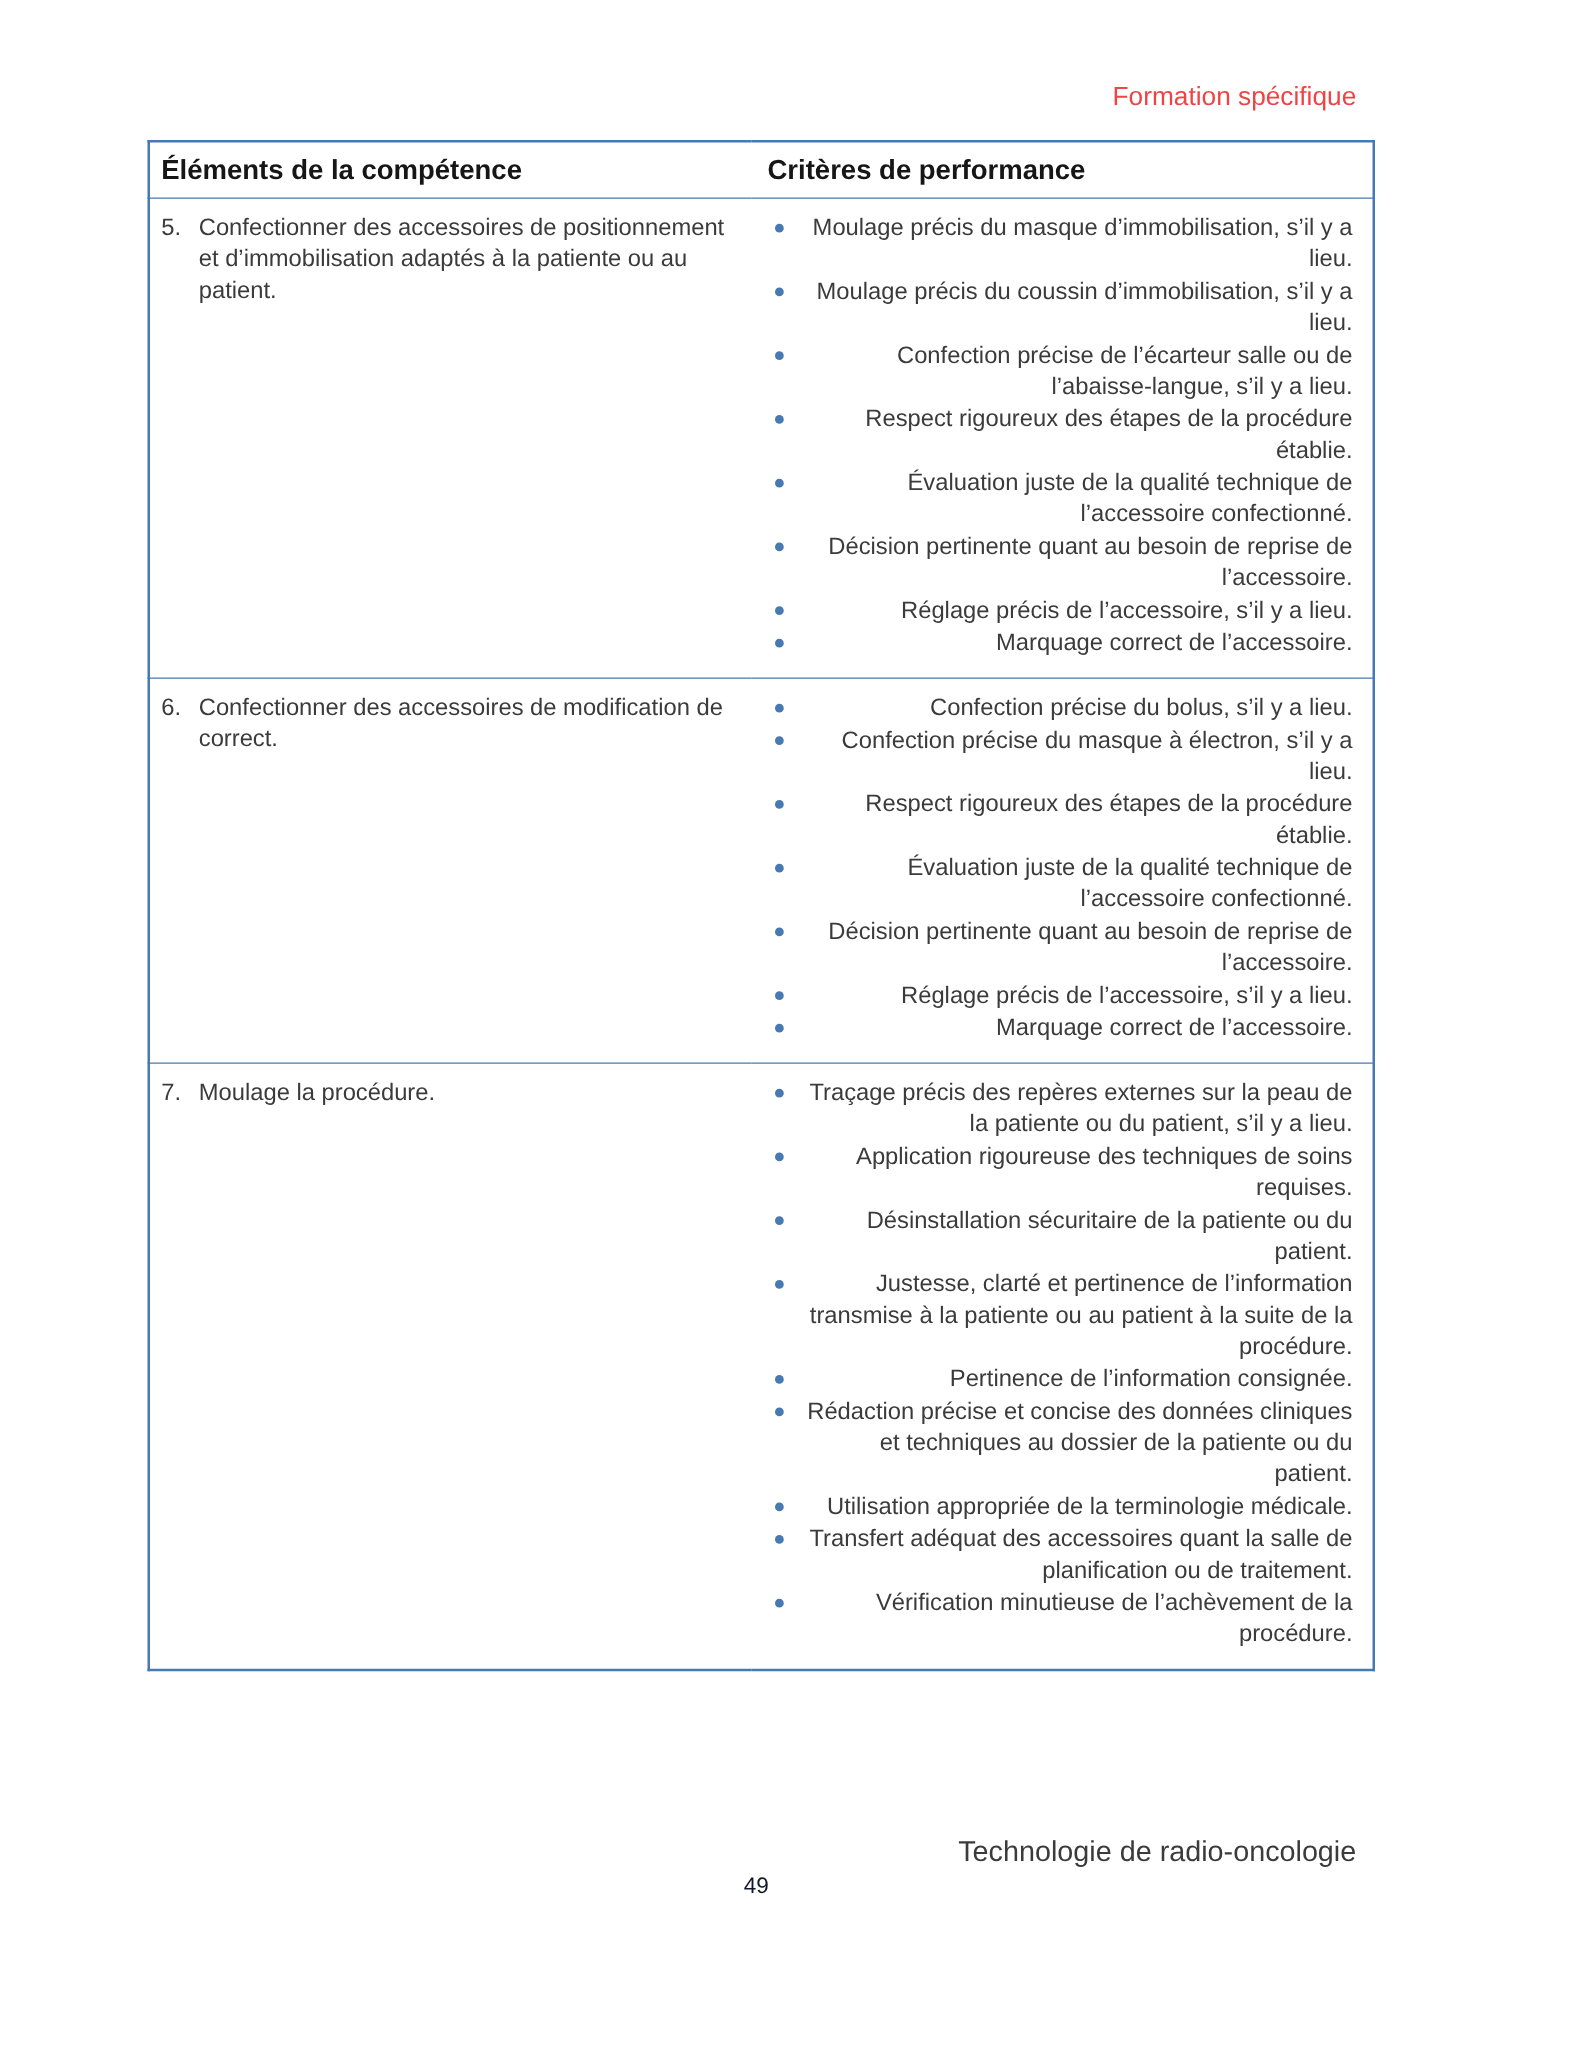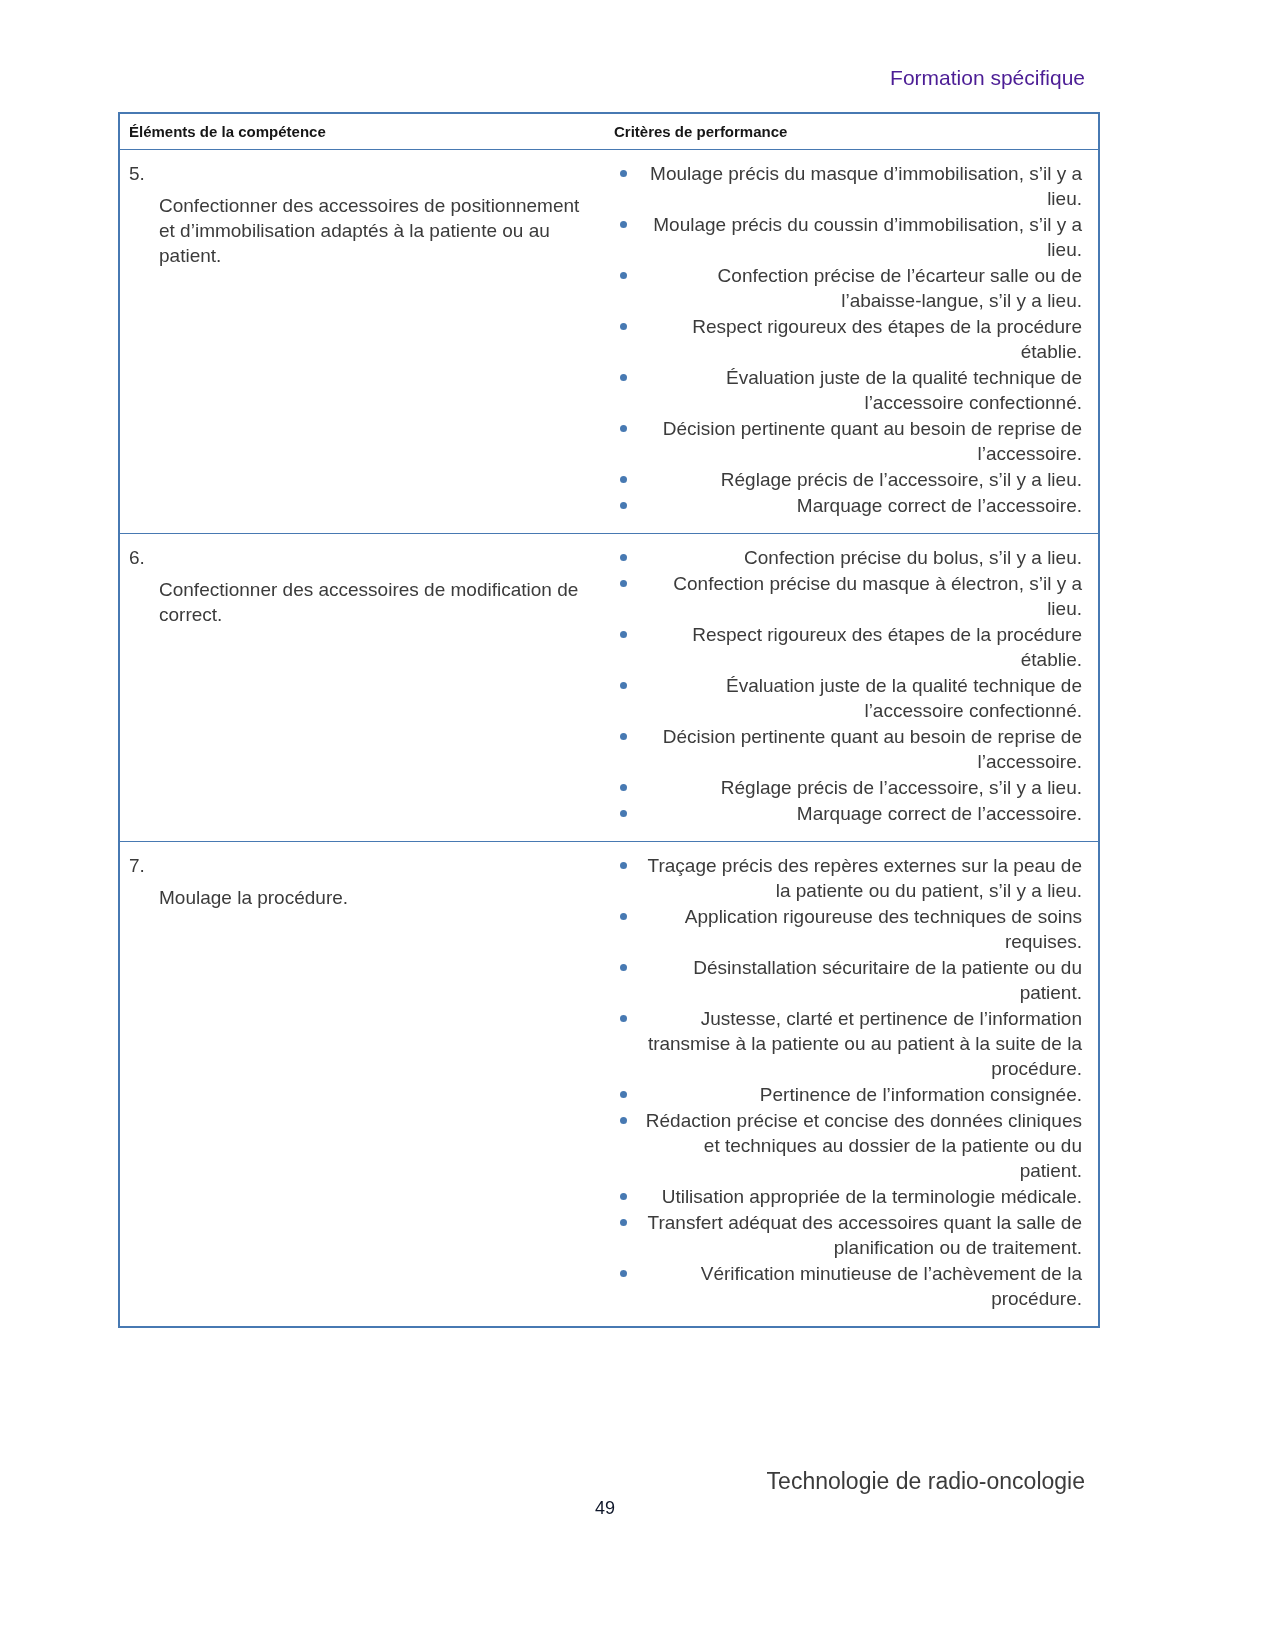"Formation spécifique" .section-title { color: #4c1d95 -> #ef4444 }
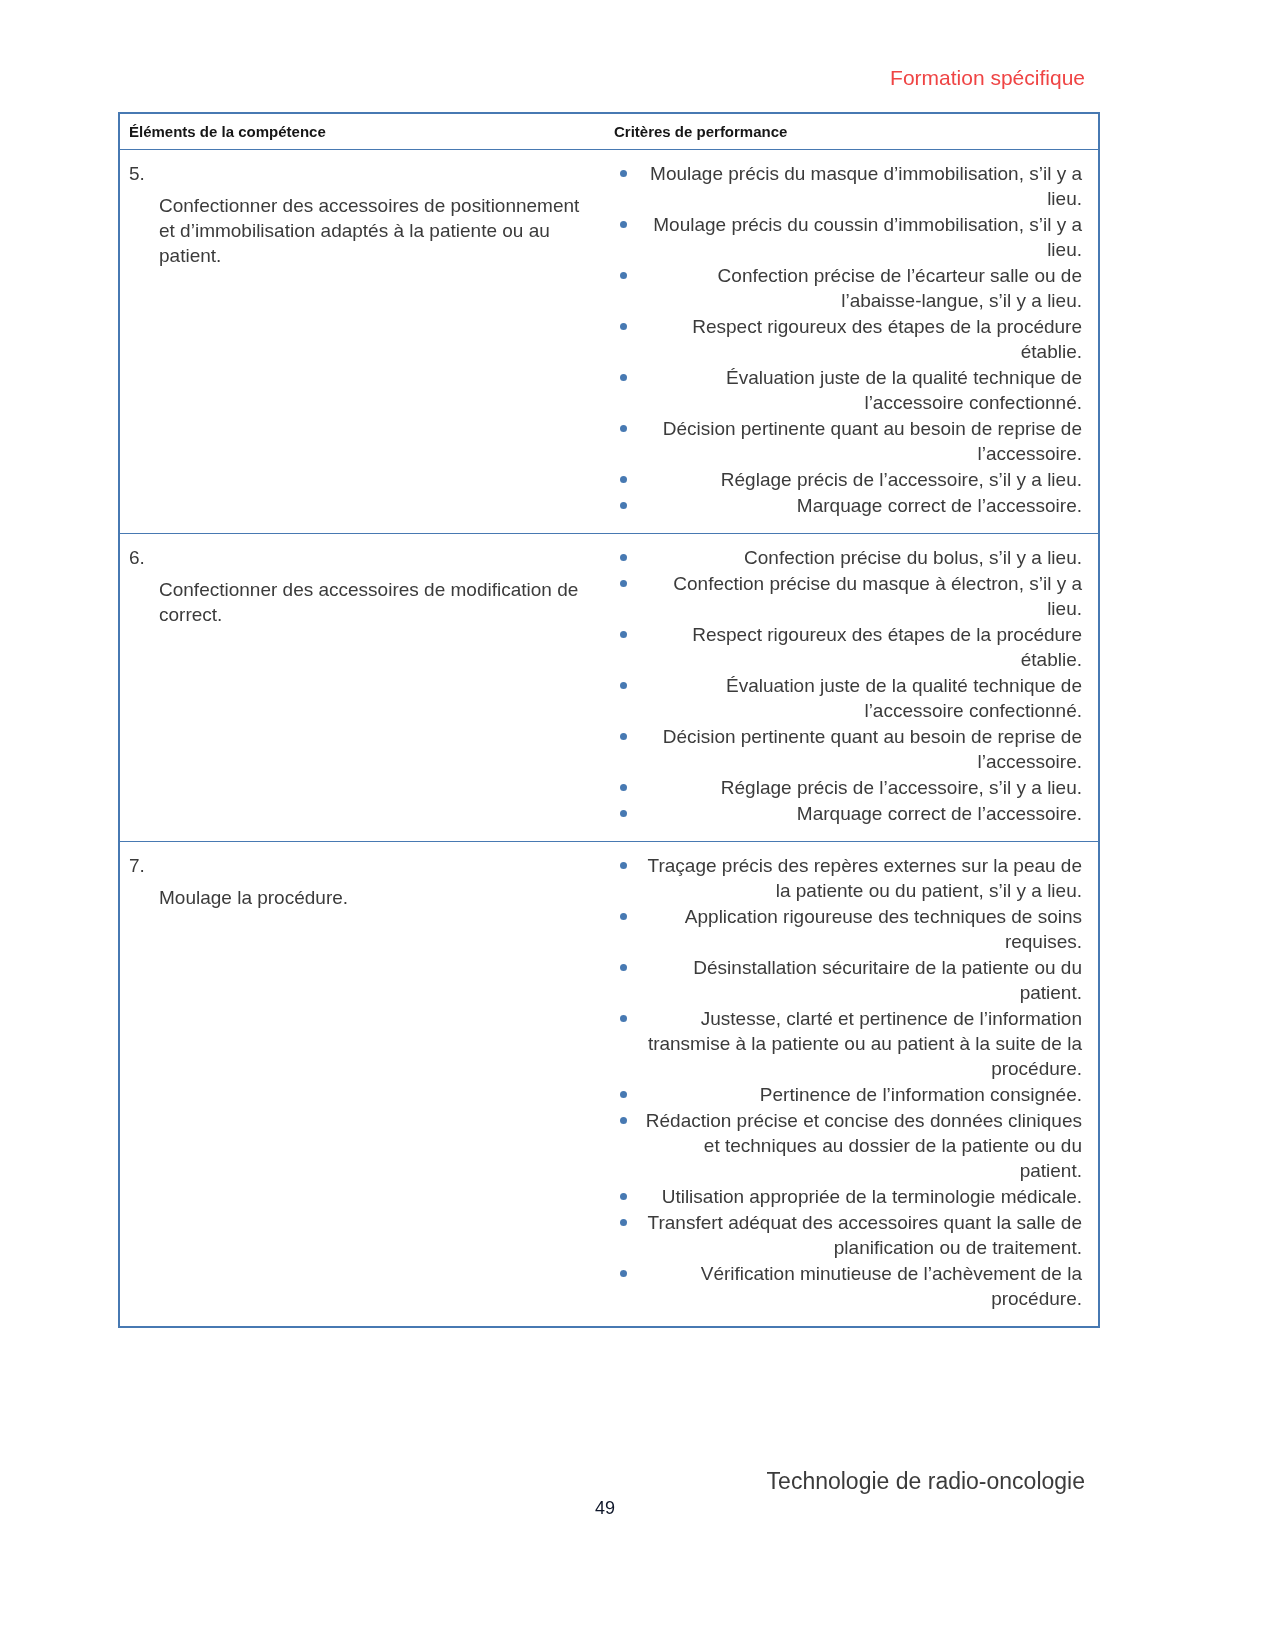"Éléments de la compétence" th { font-size: 15px -> 22px }
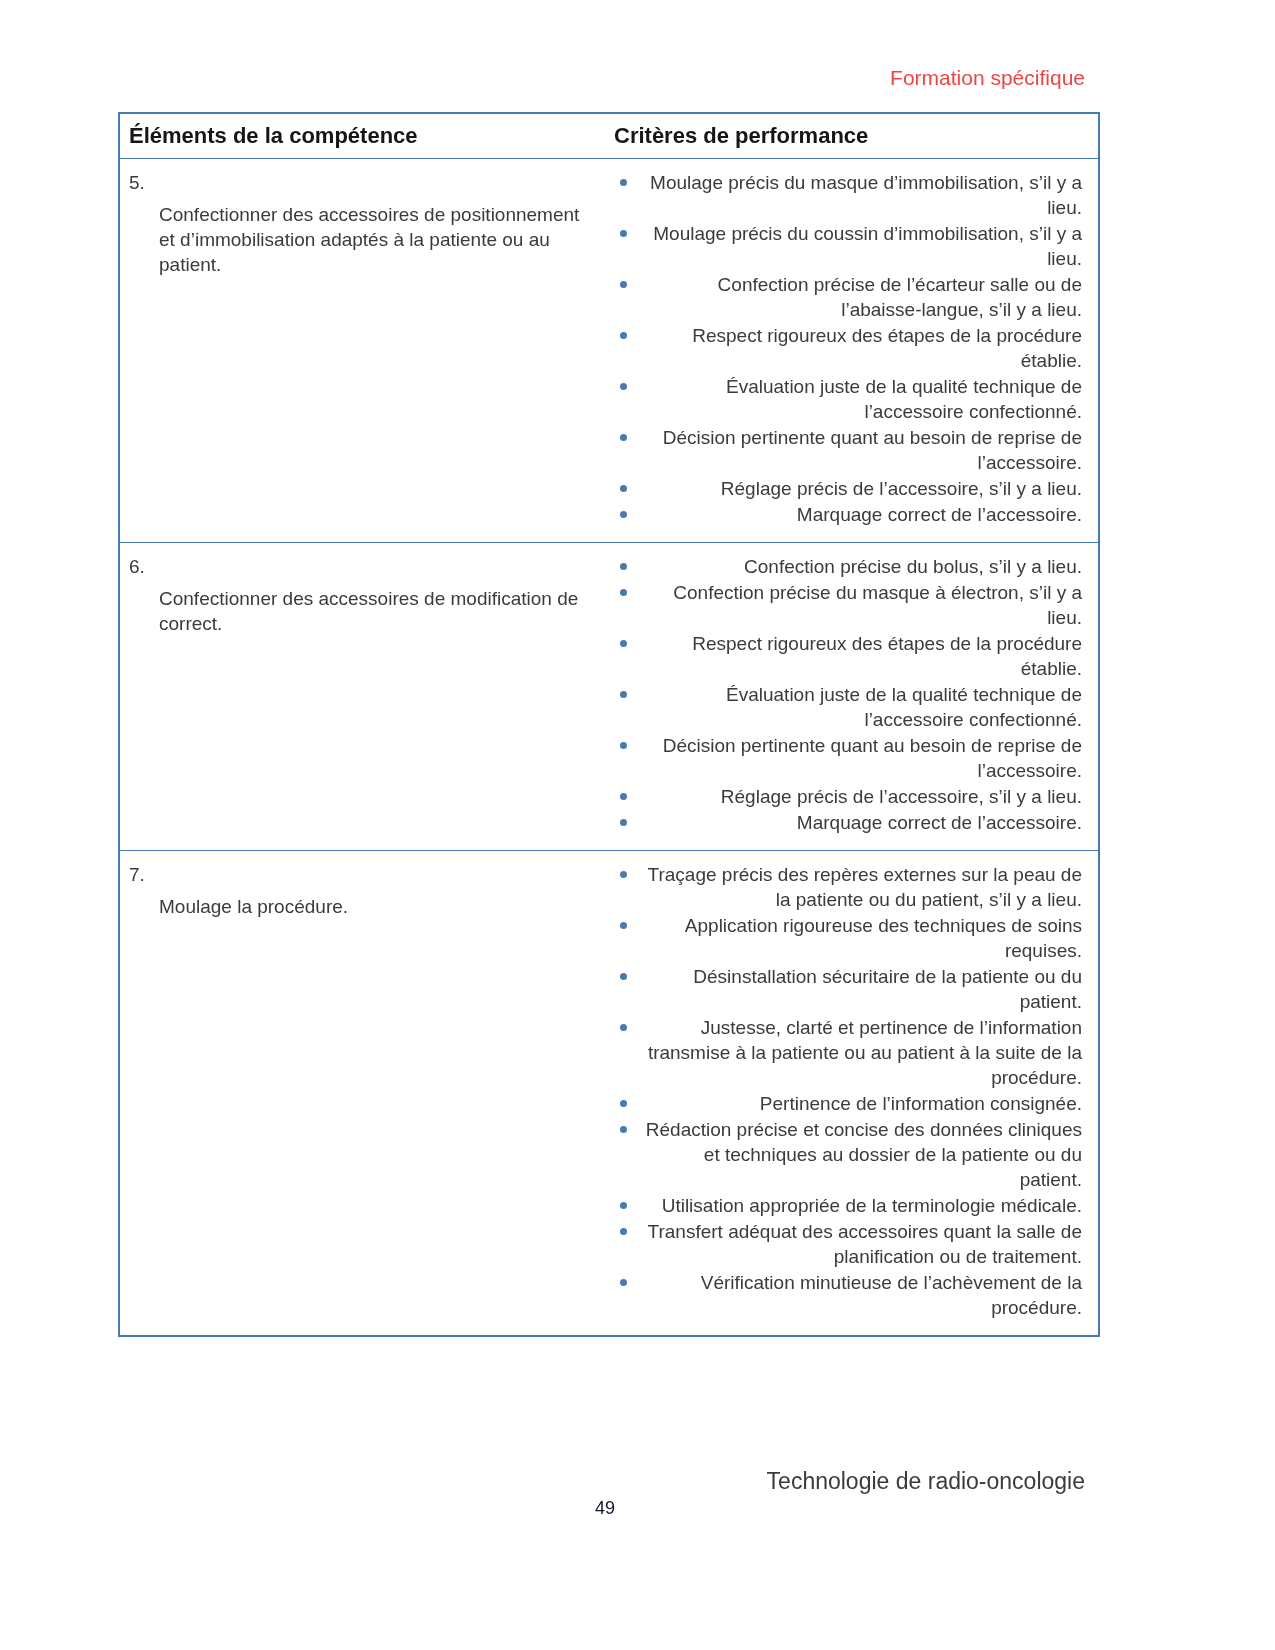"Confectionner des accessoires de" .item-text { margin-top: 32px -> none }
